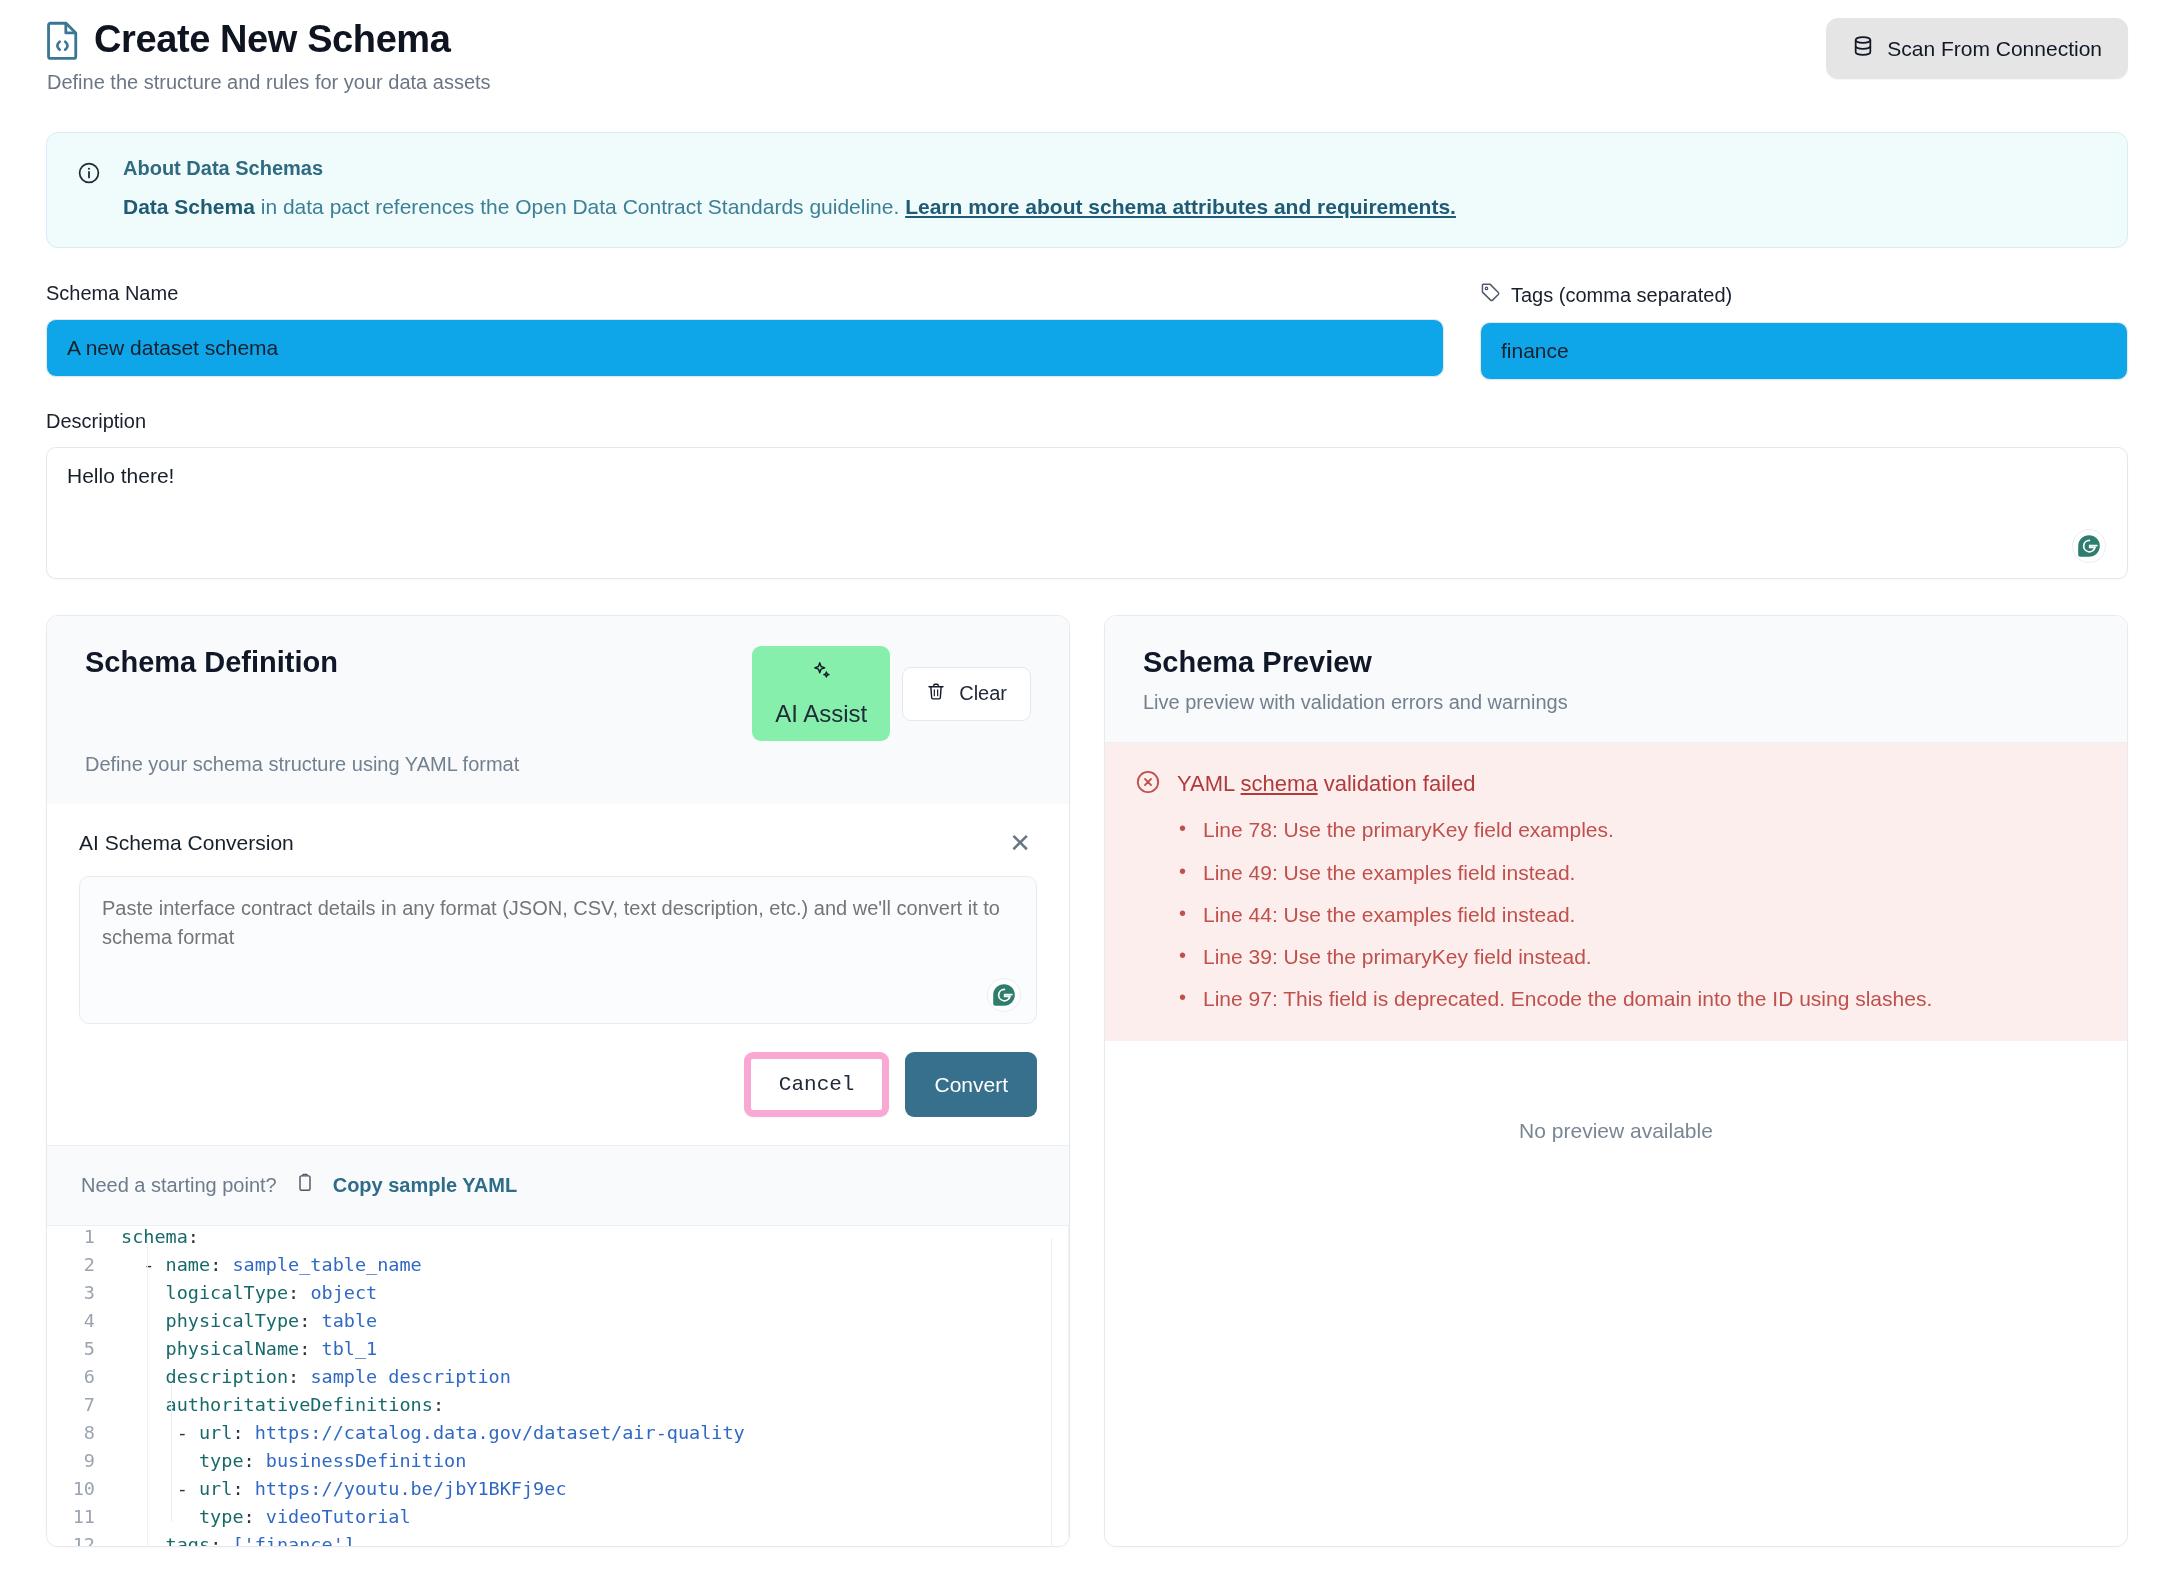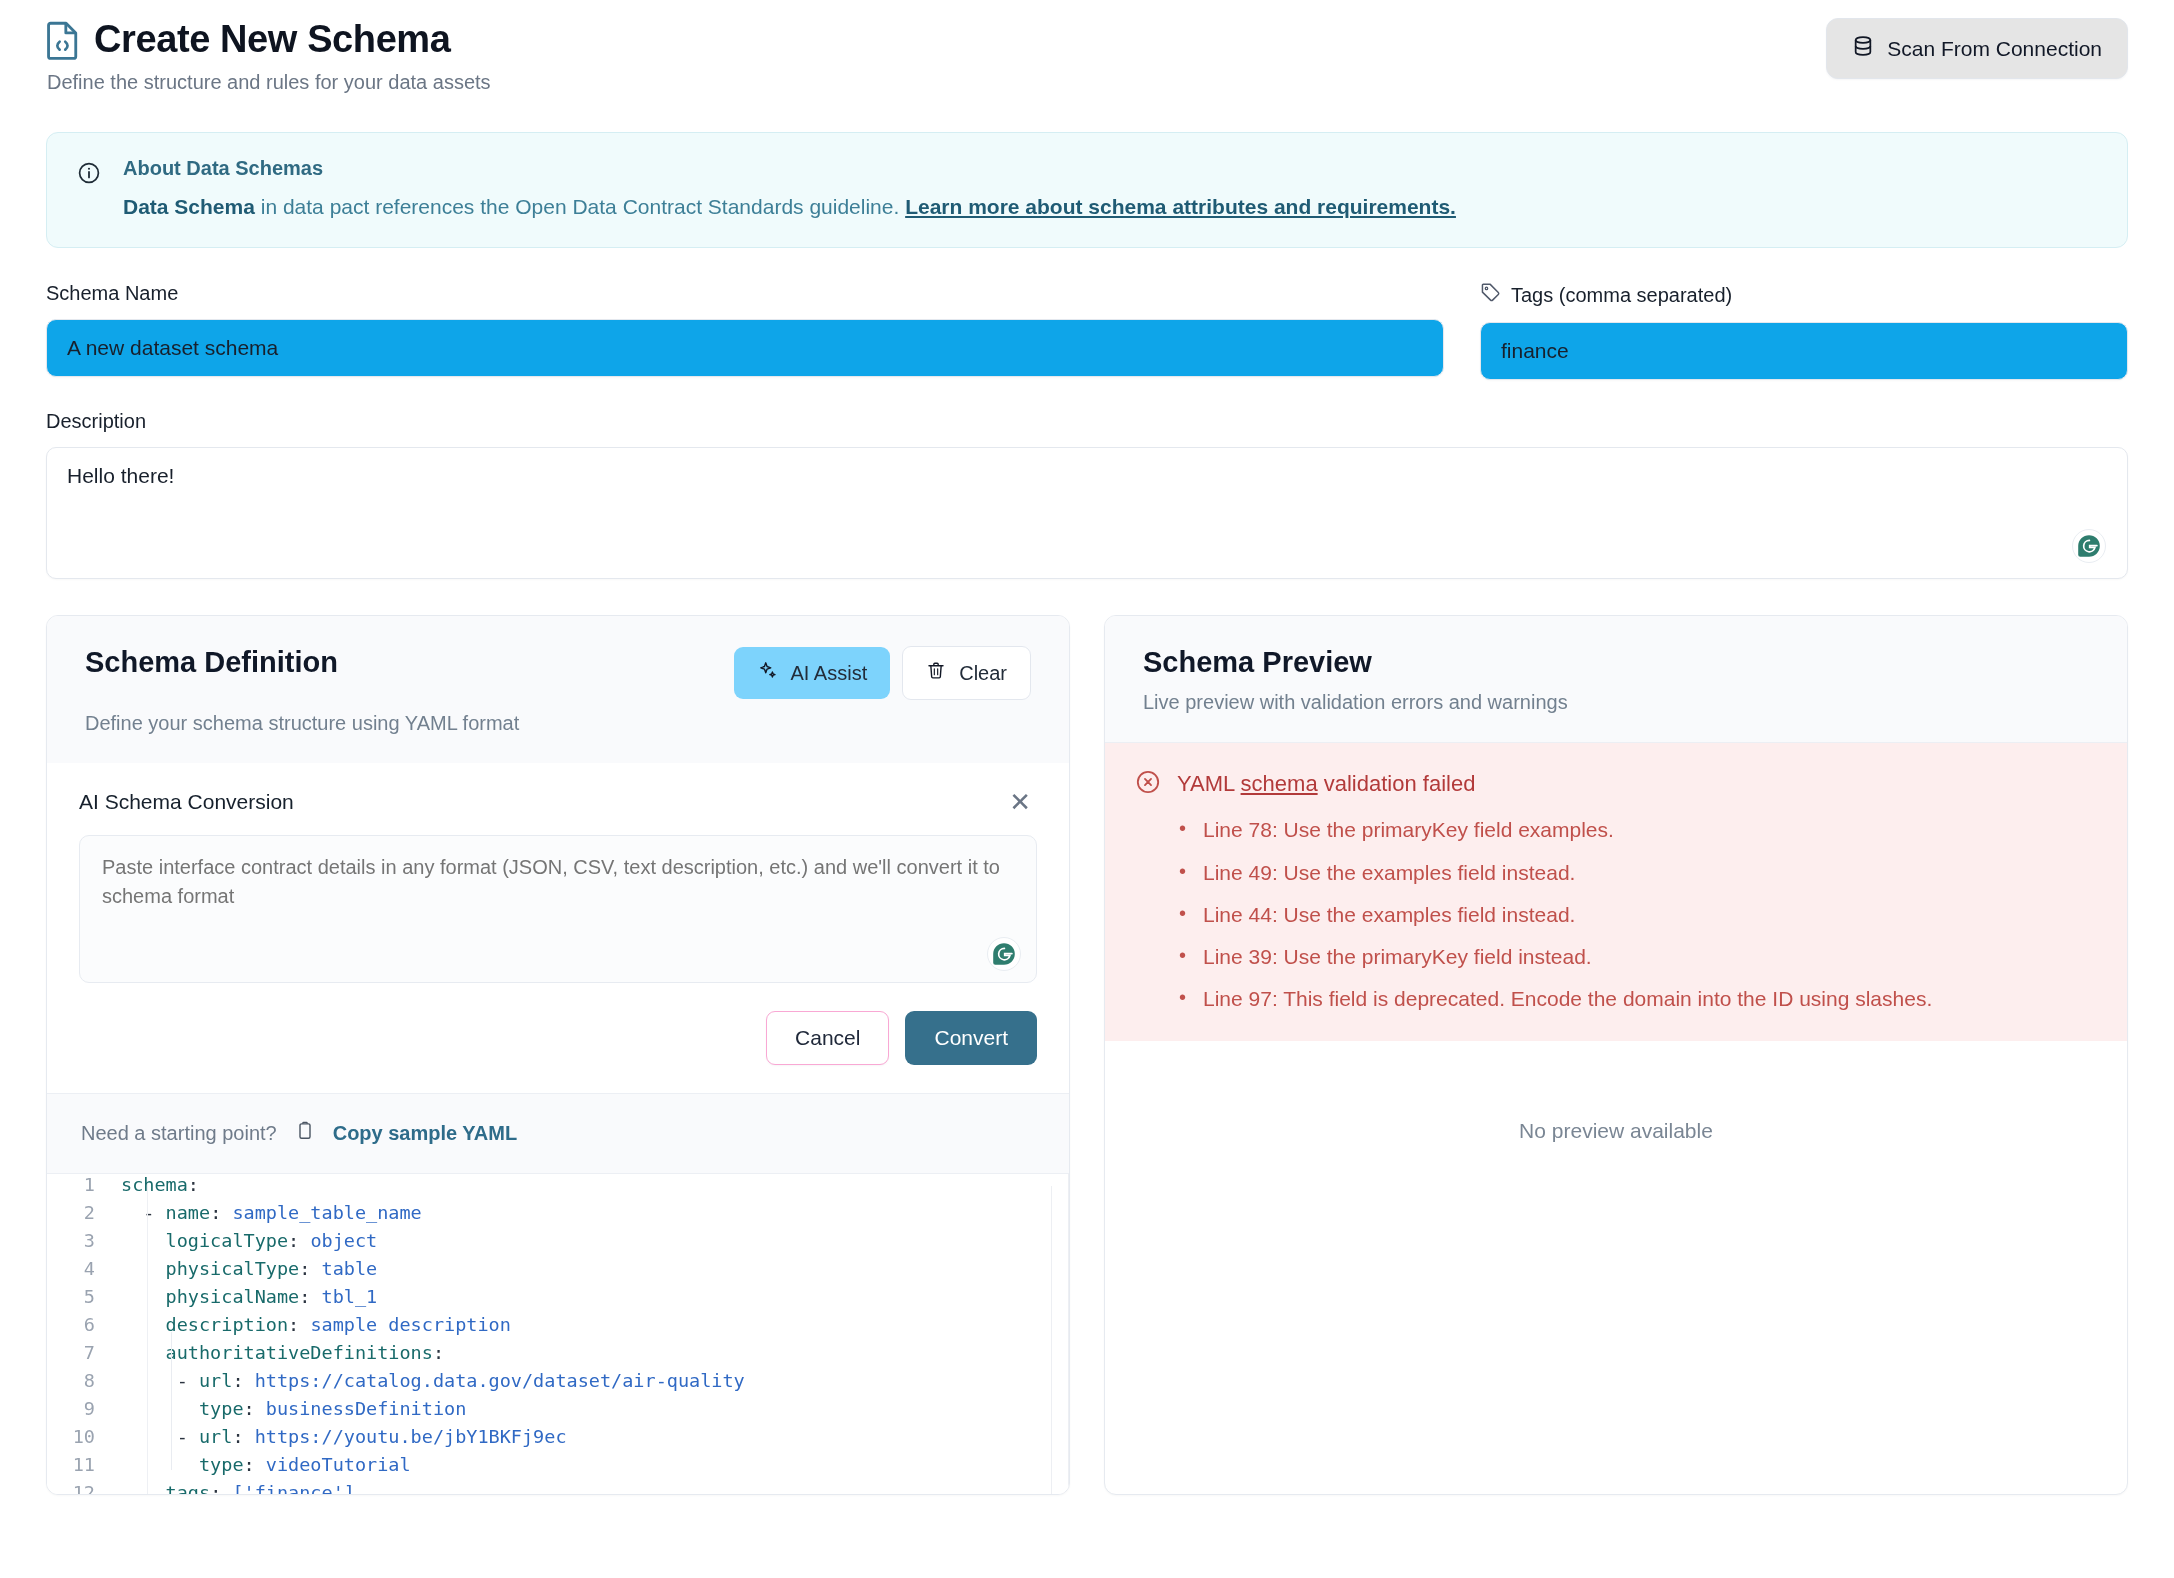"AI Assist" .btn-ghost { background: #7dd3fc -> #86efac; flex-direction: none -> column; font-size: 20px -> 24px }
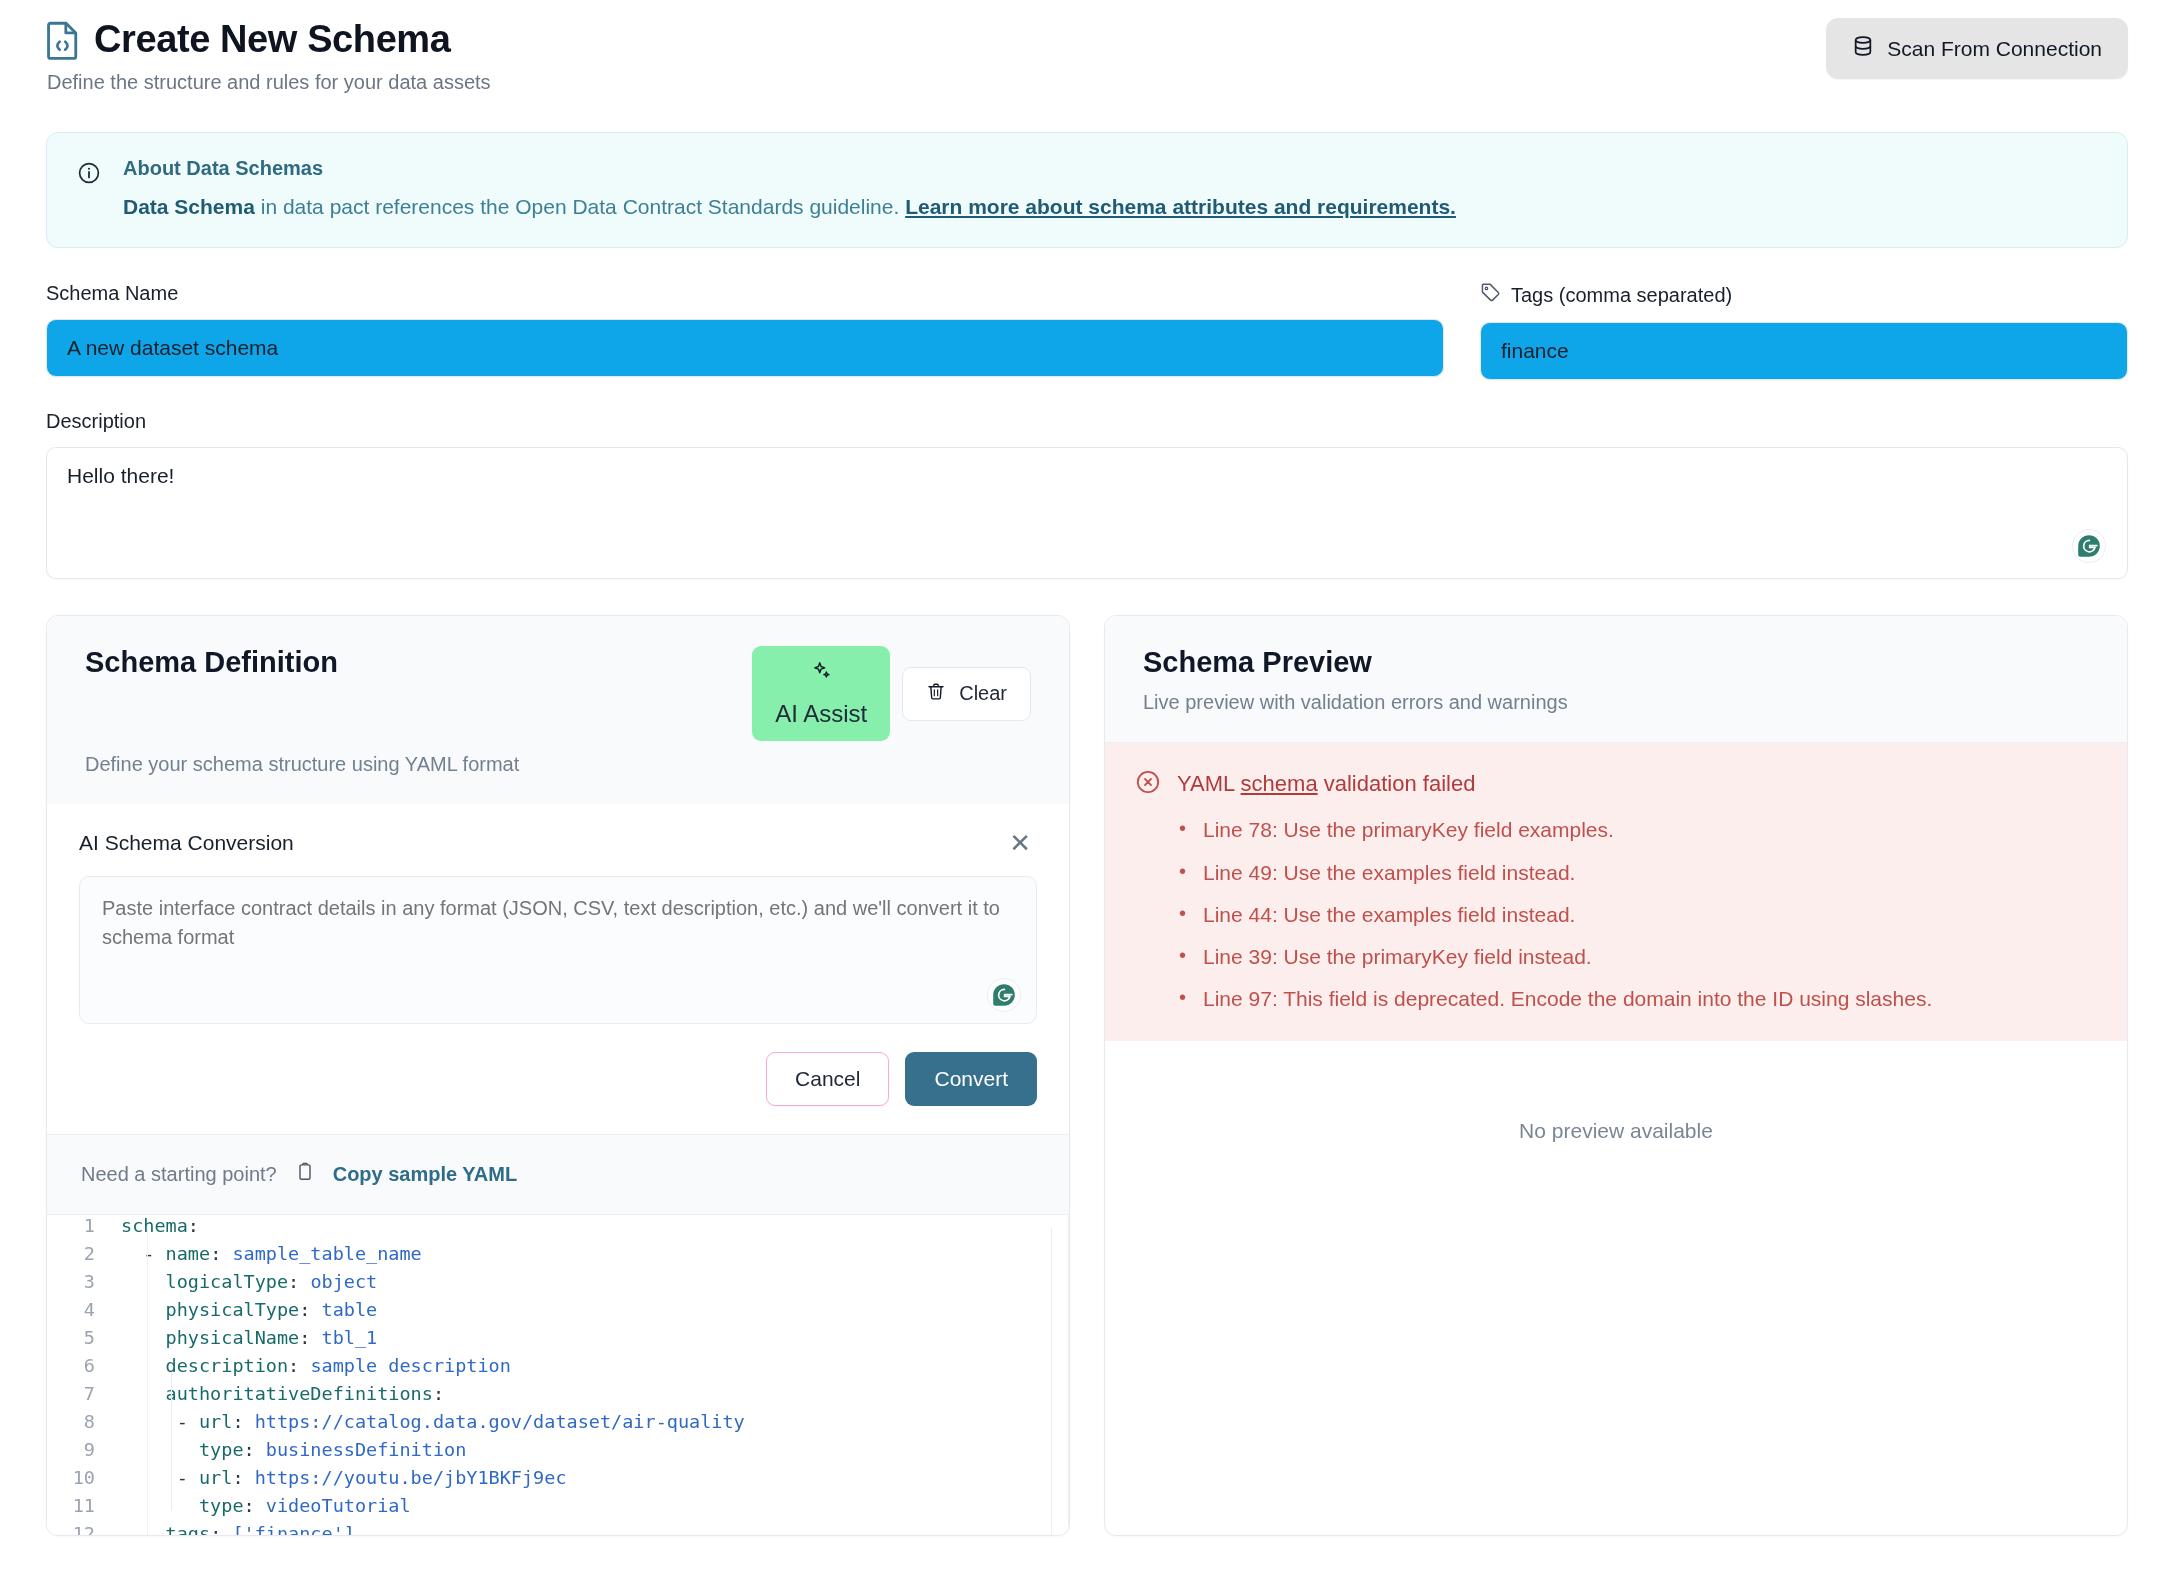"Cancel" .btn-cancel { border: 1px solid #f9a8d4 -> 7px solid #f9a8d4; font-family: Liberation Sans, sans-serif -> Liberation Mono, monospace }
